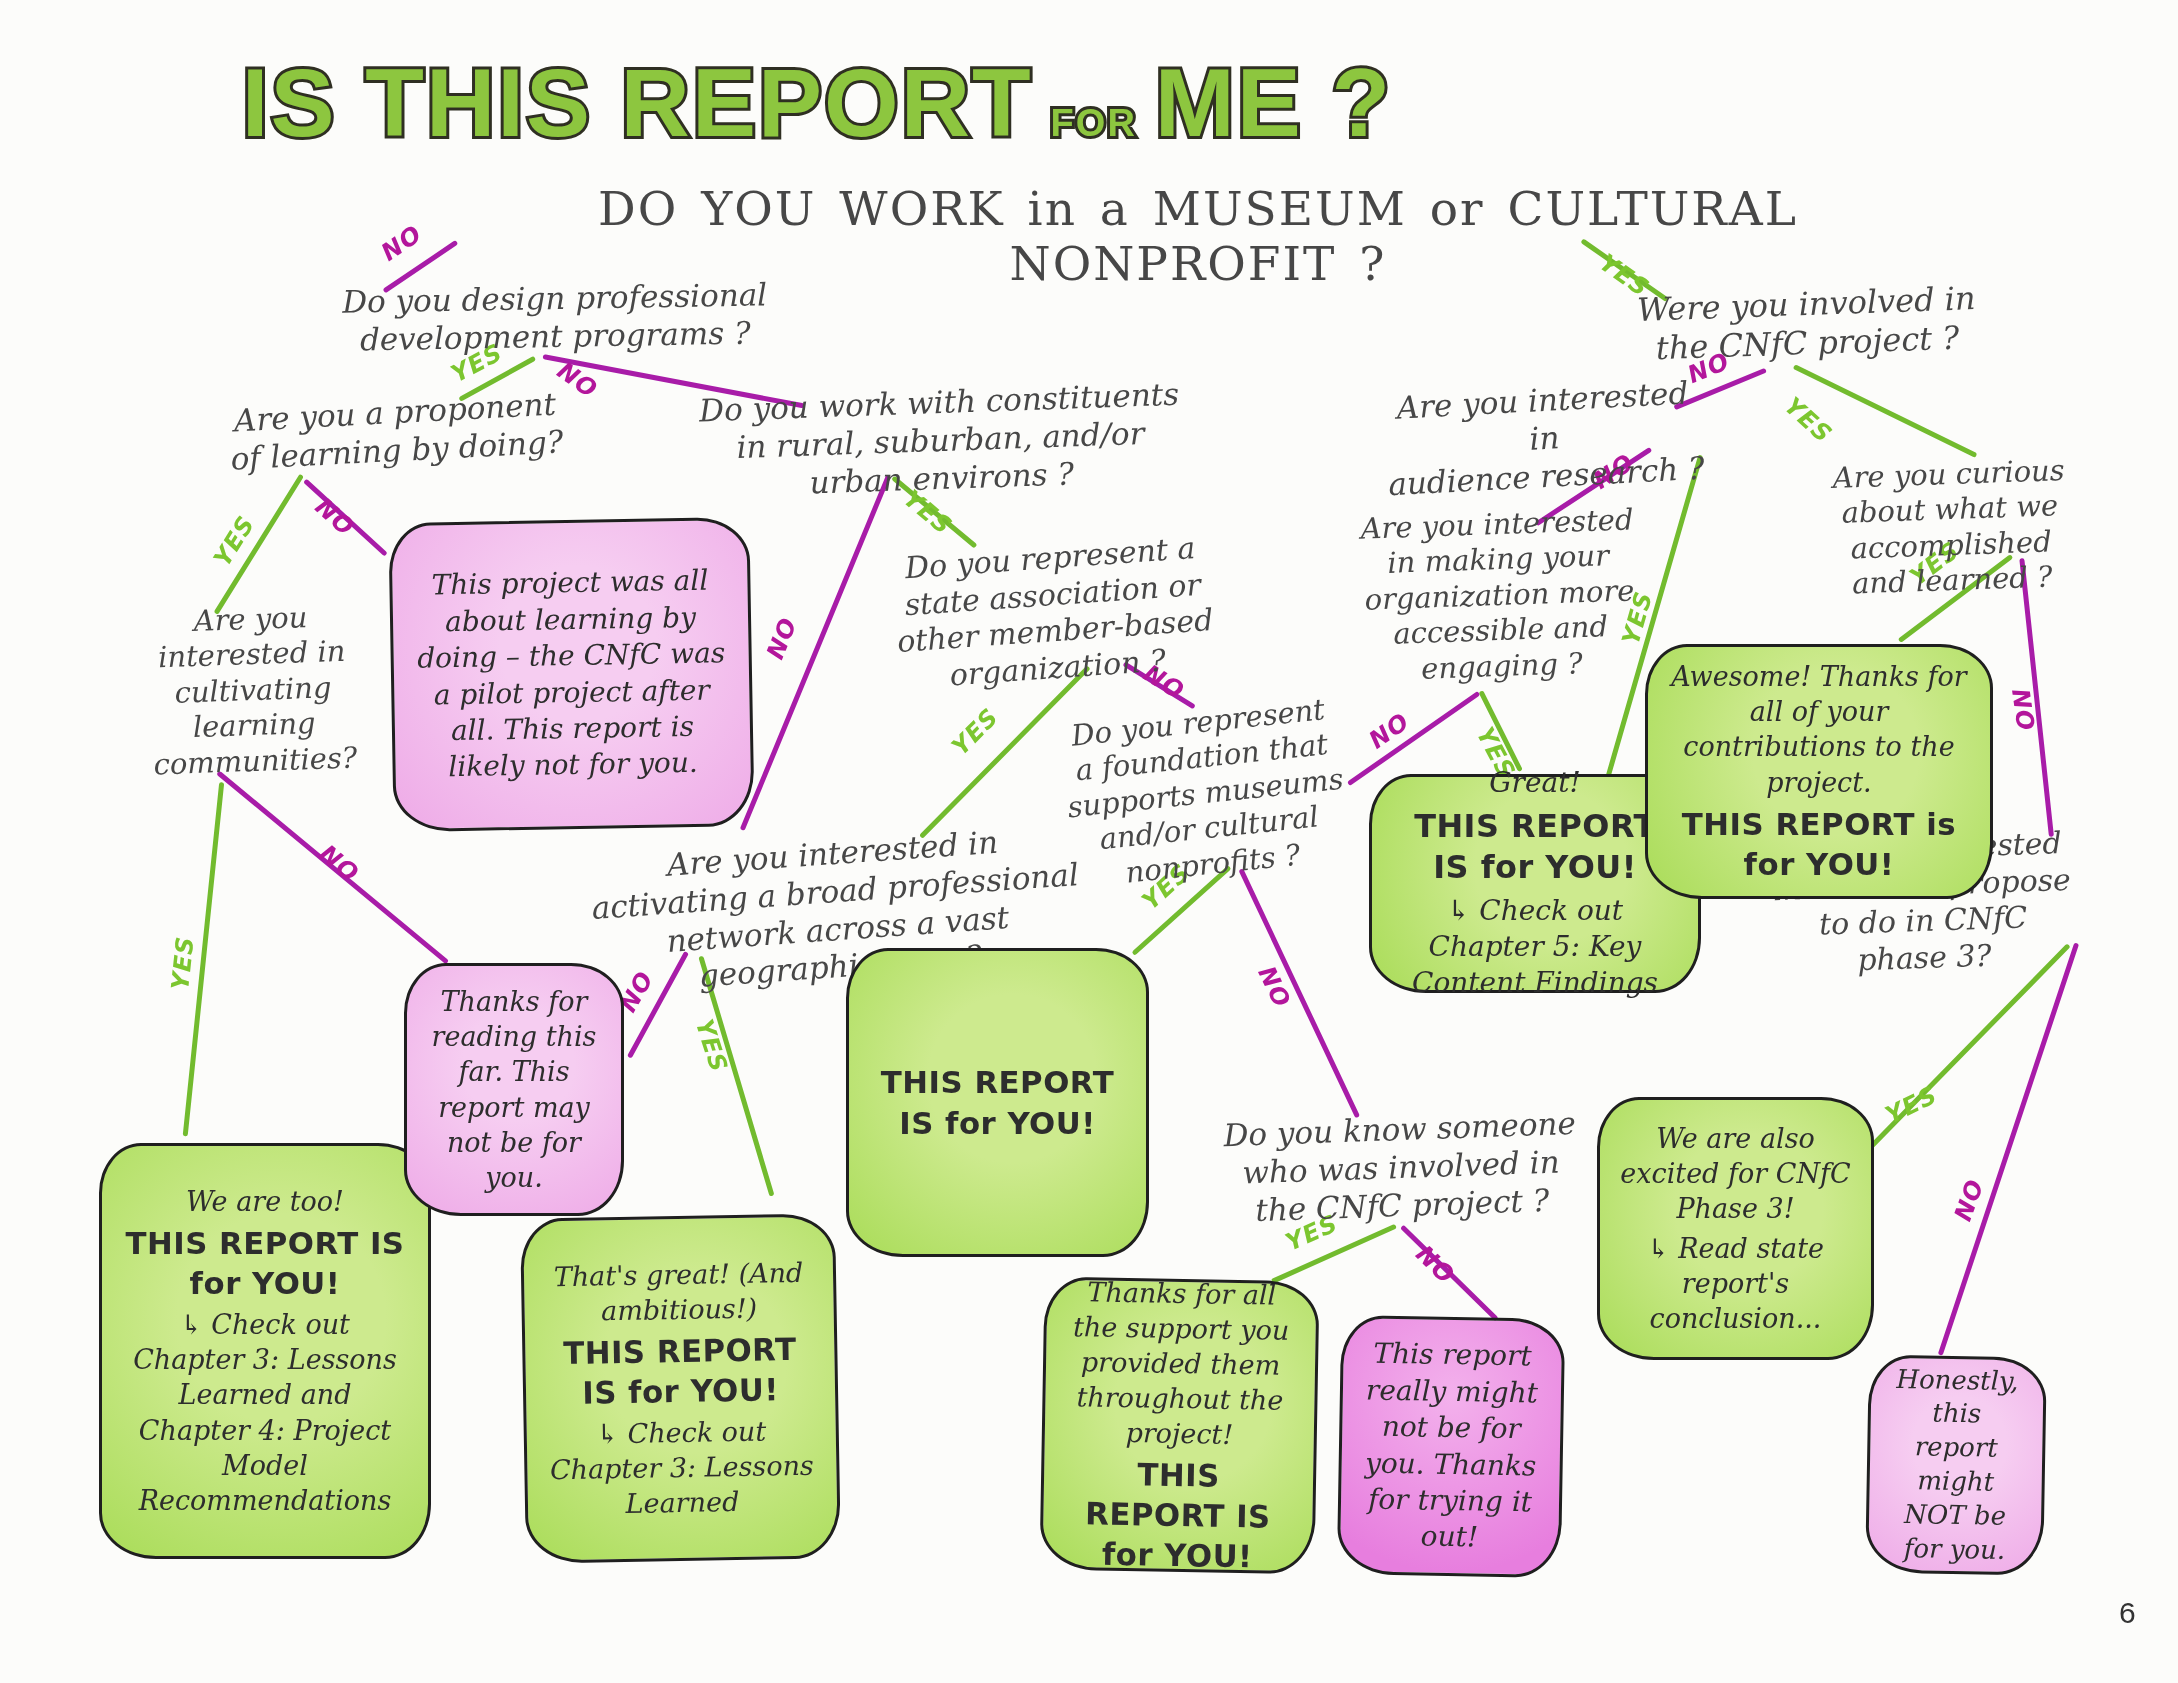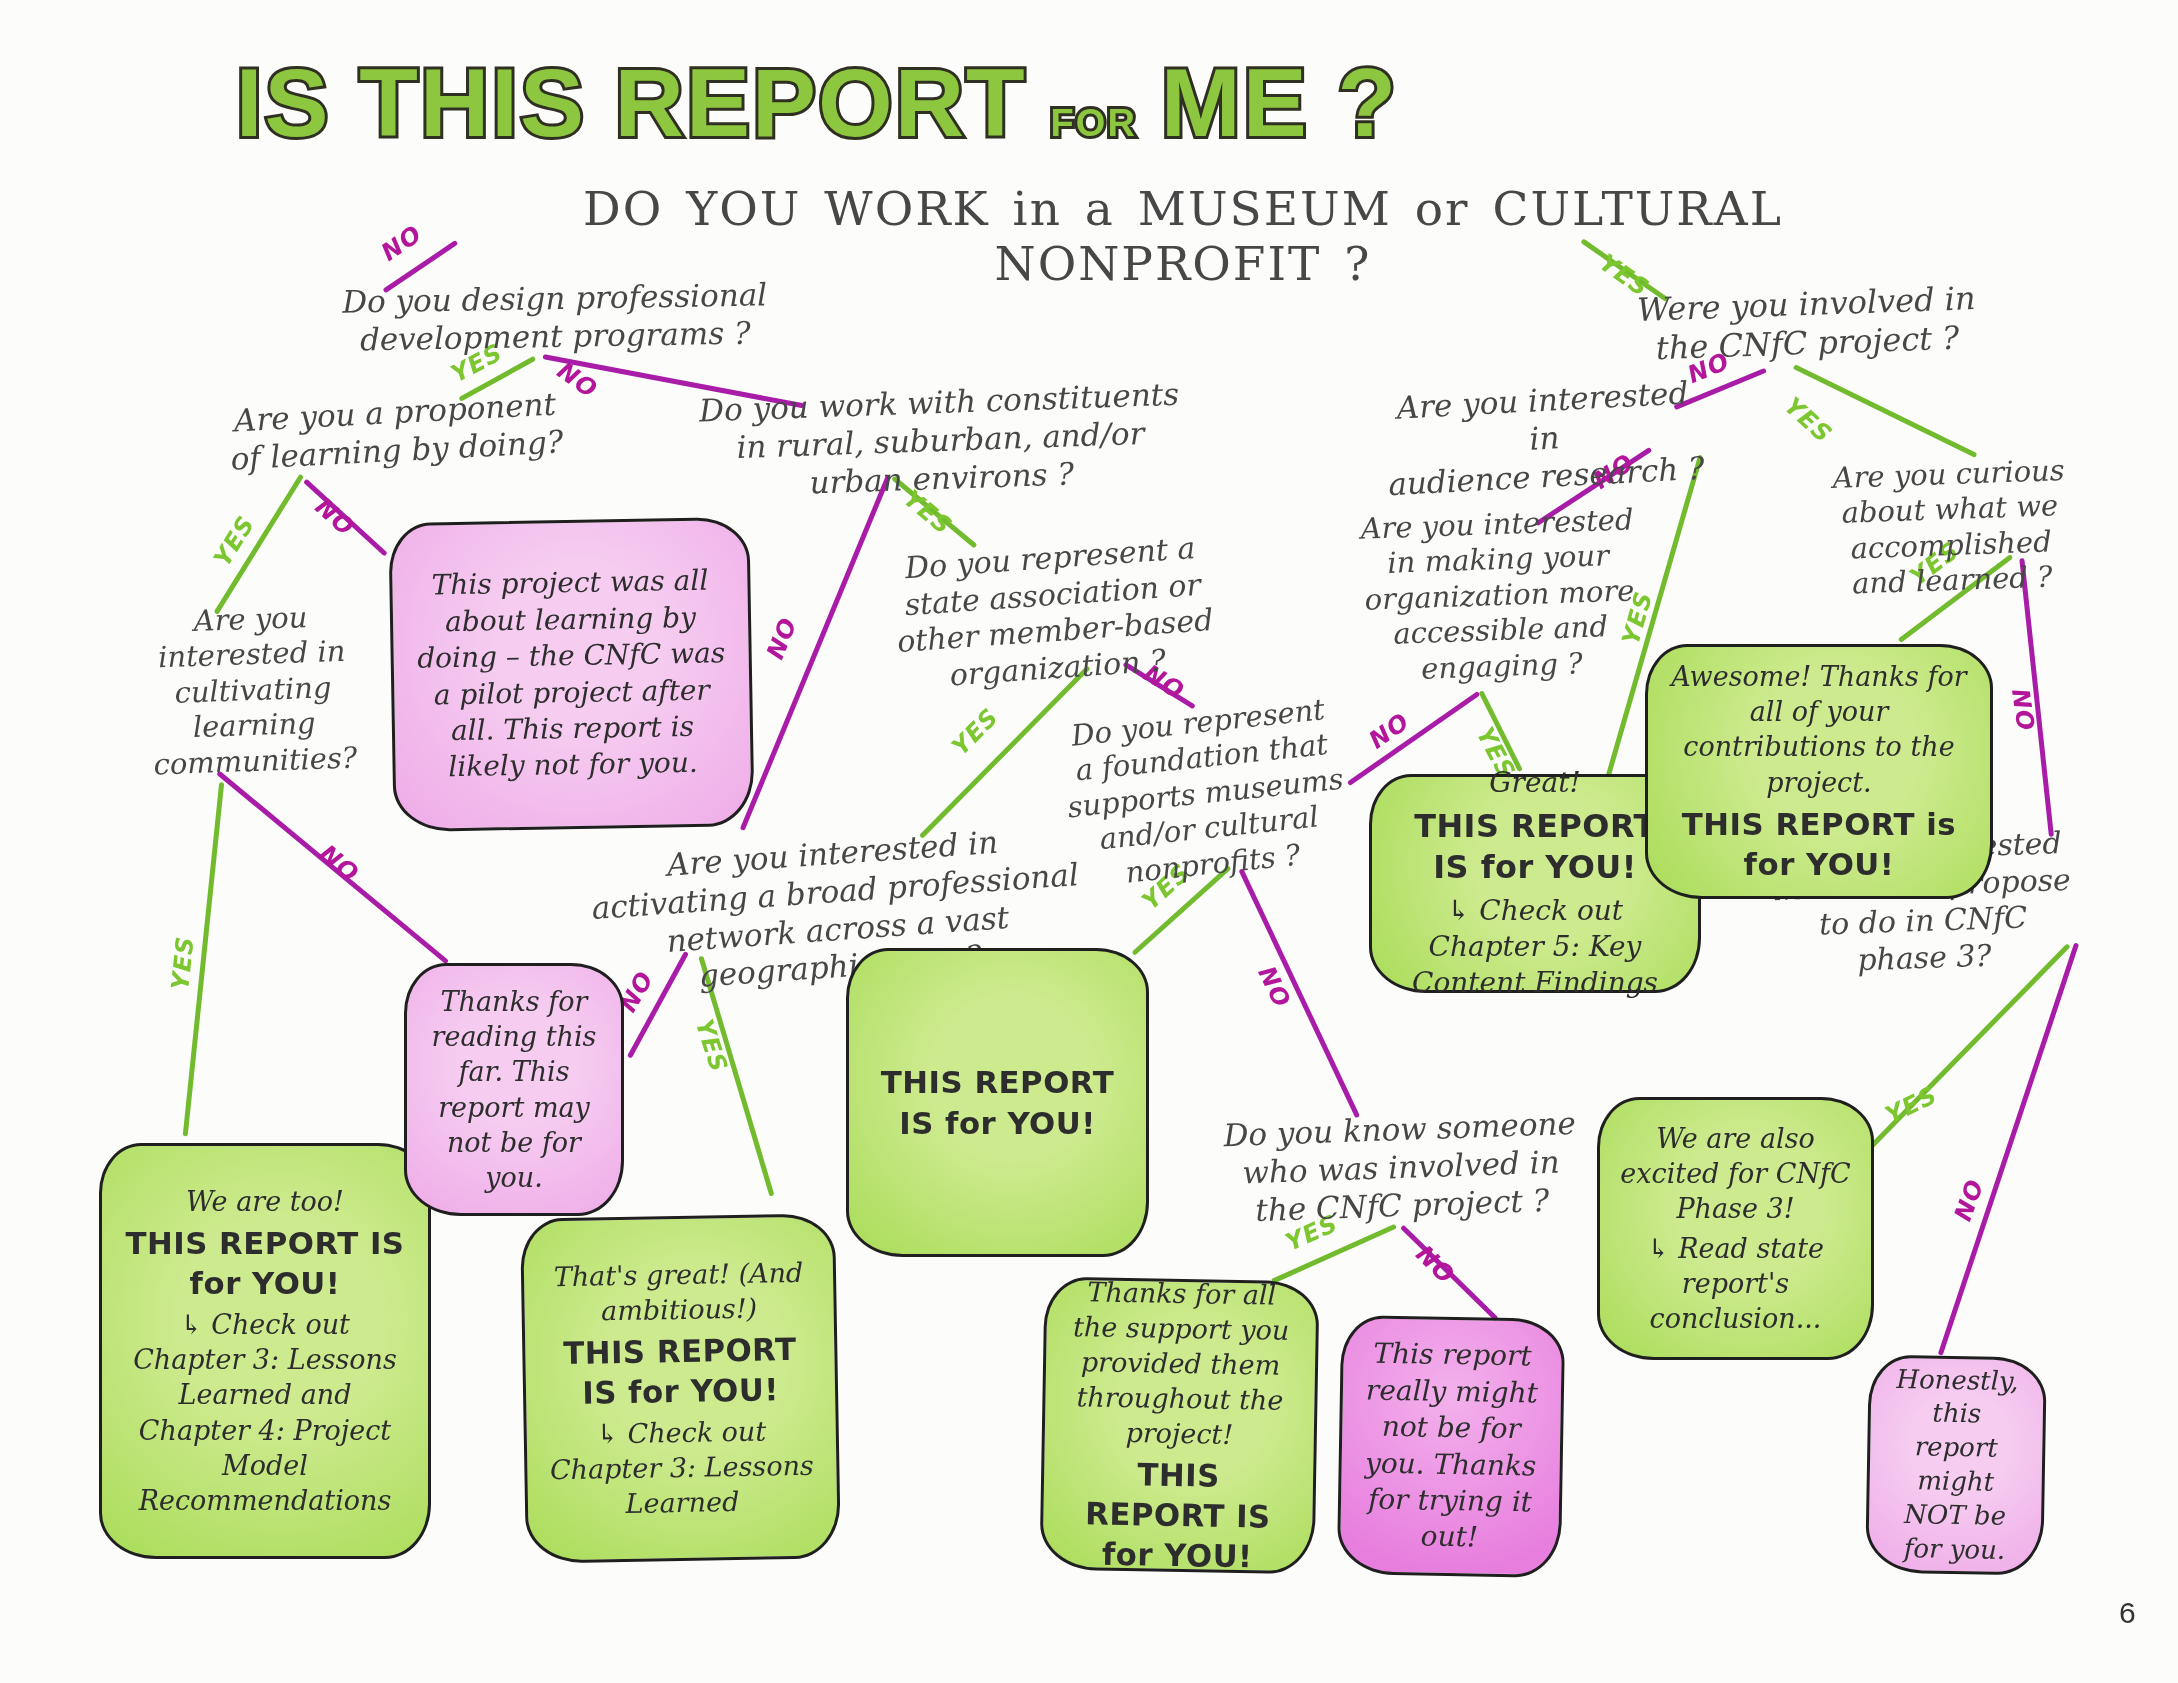"IS THIS REPORT" .title-row { gap: 24px -> 18px }
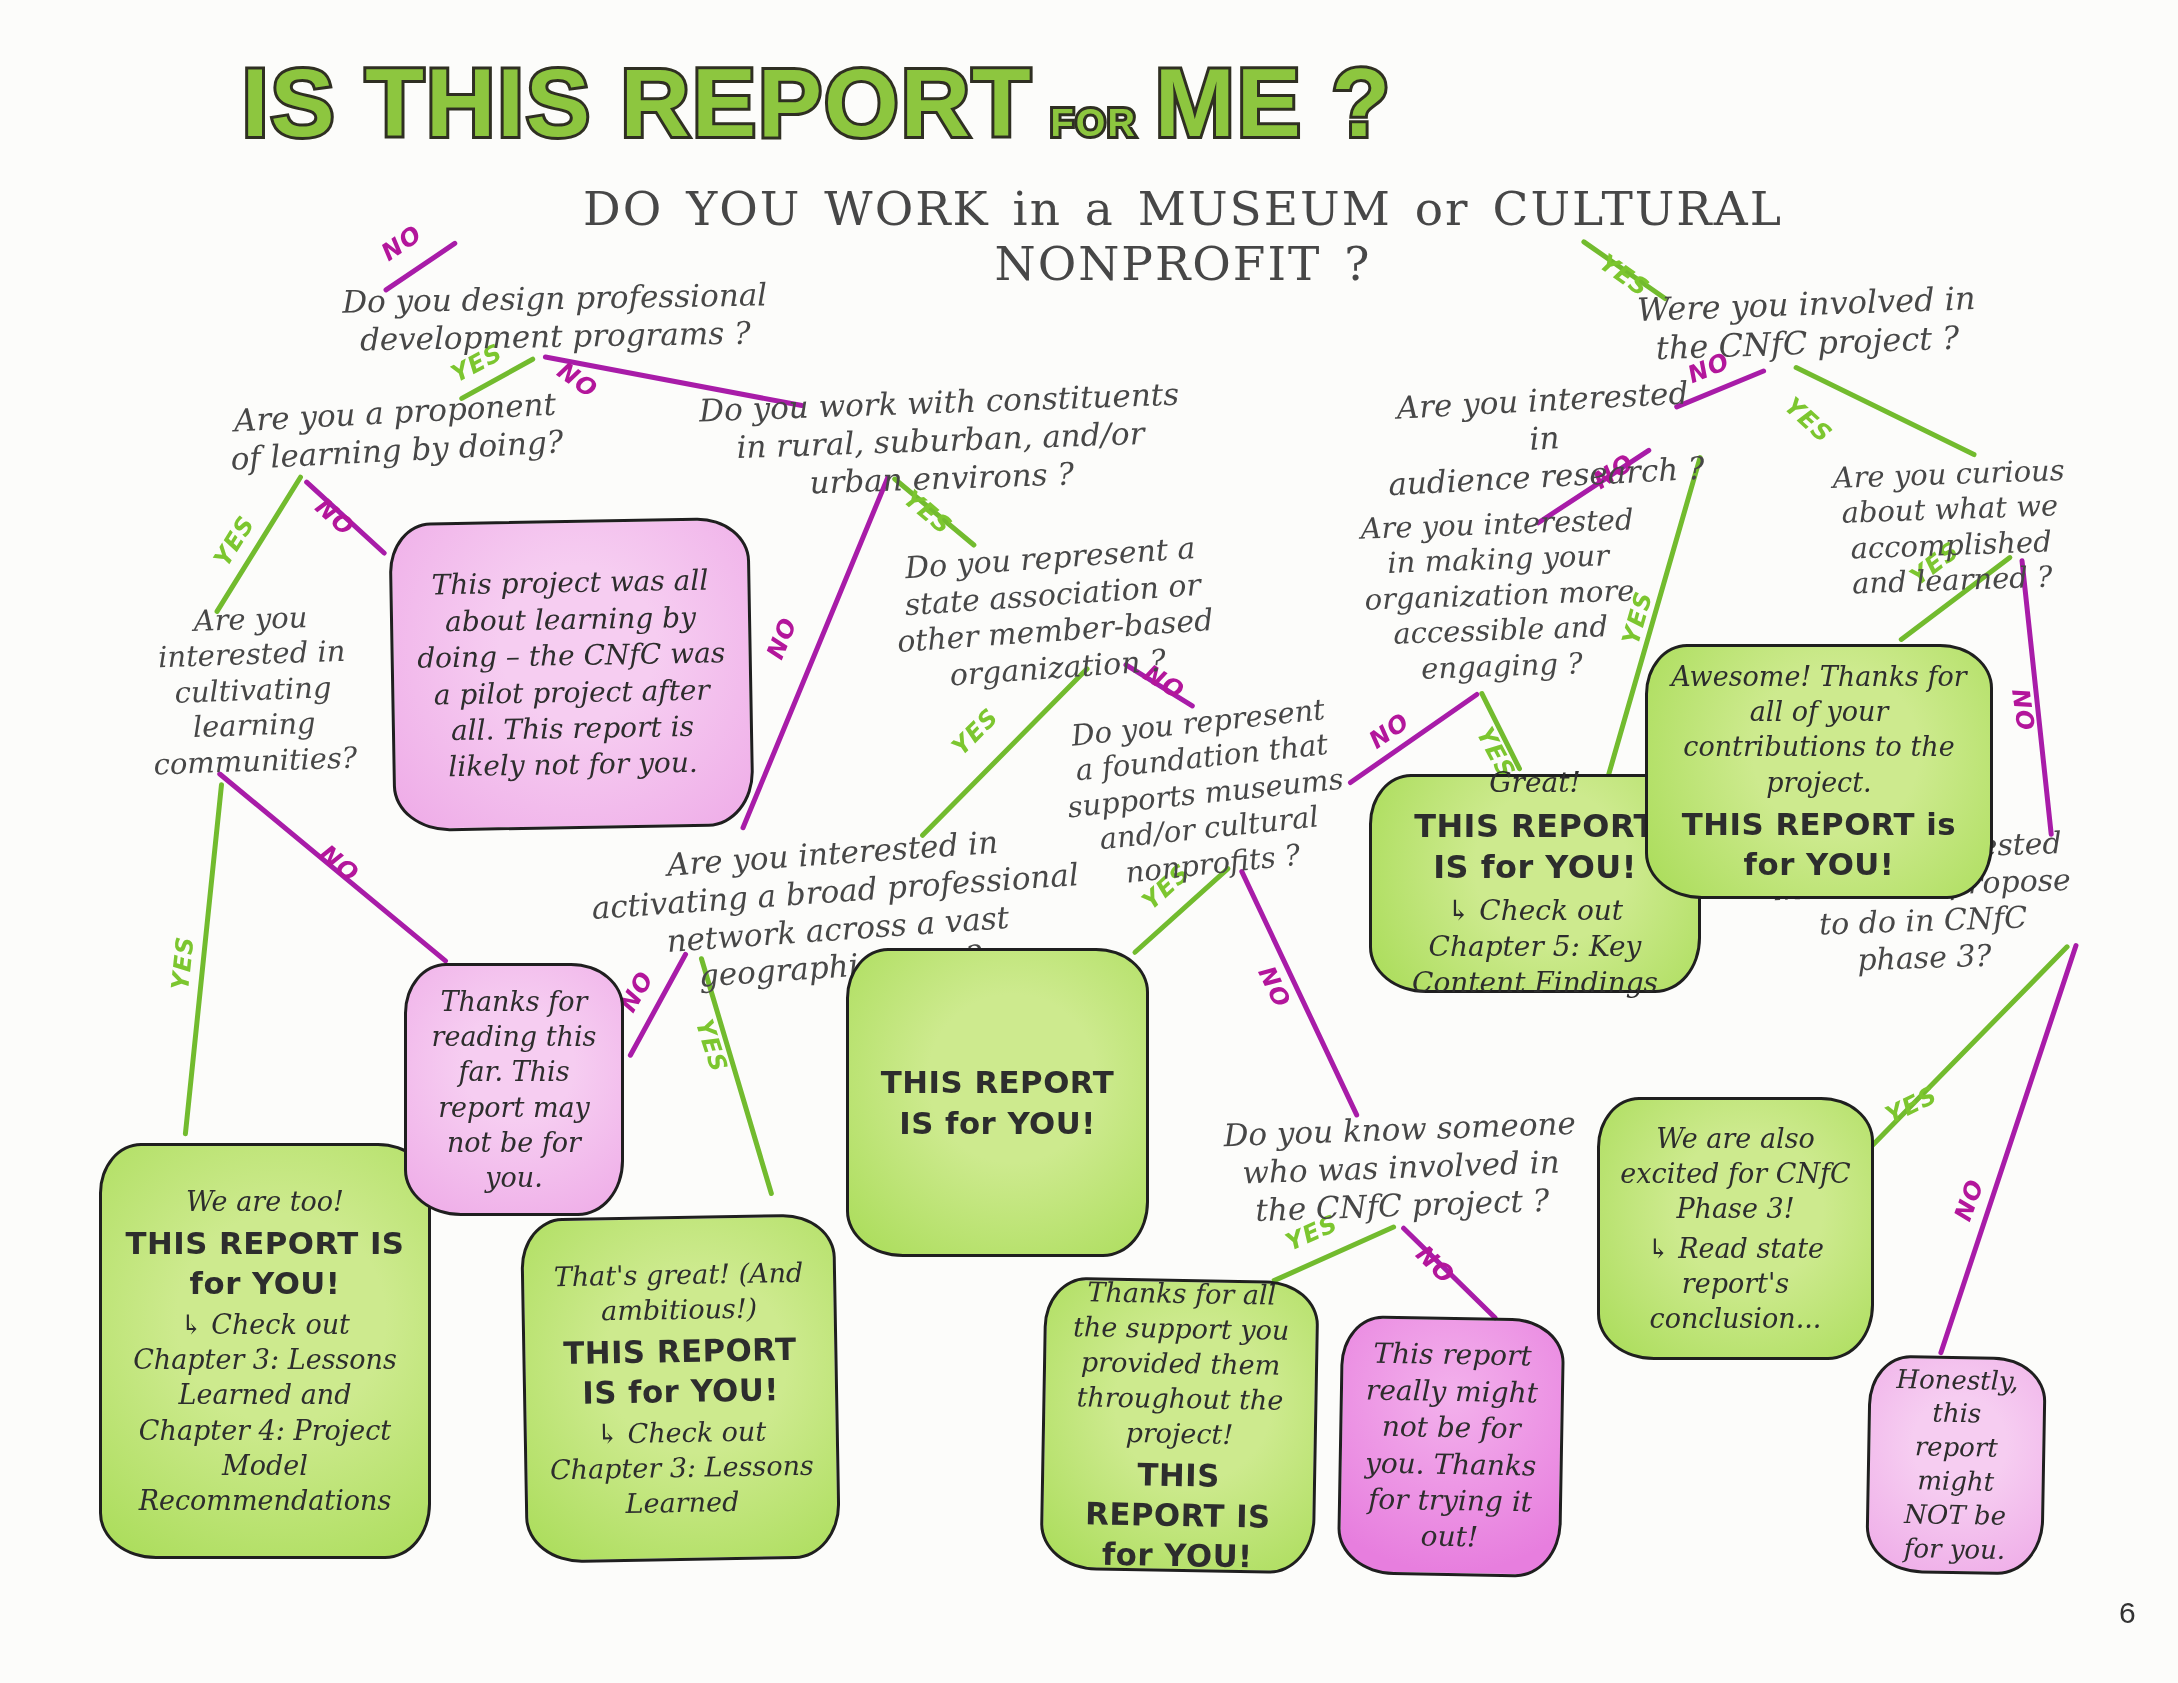"DO YOU WORK in a" .subtitle { left: 411px -> 426px }
